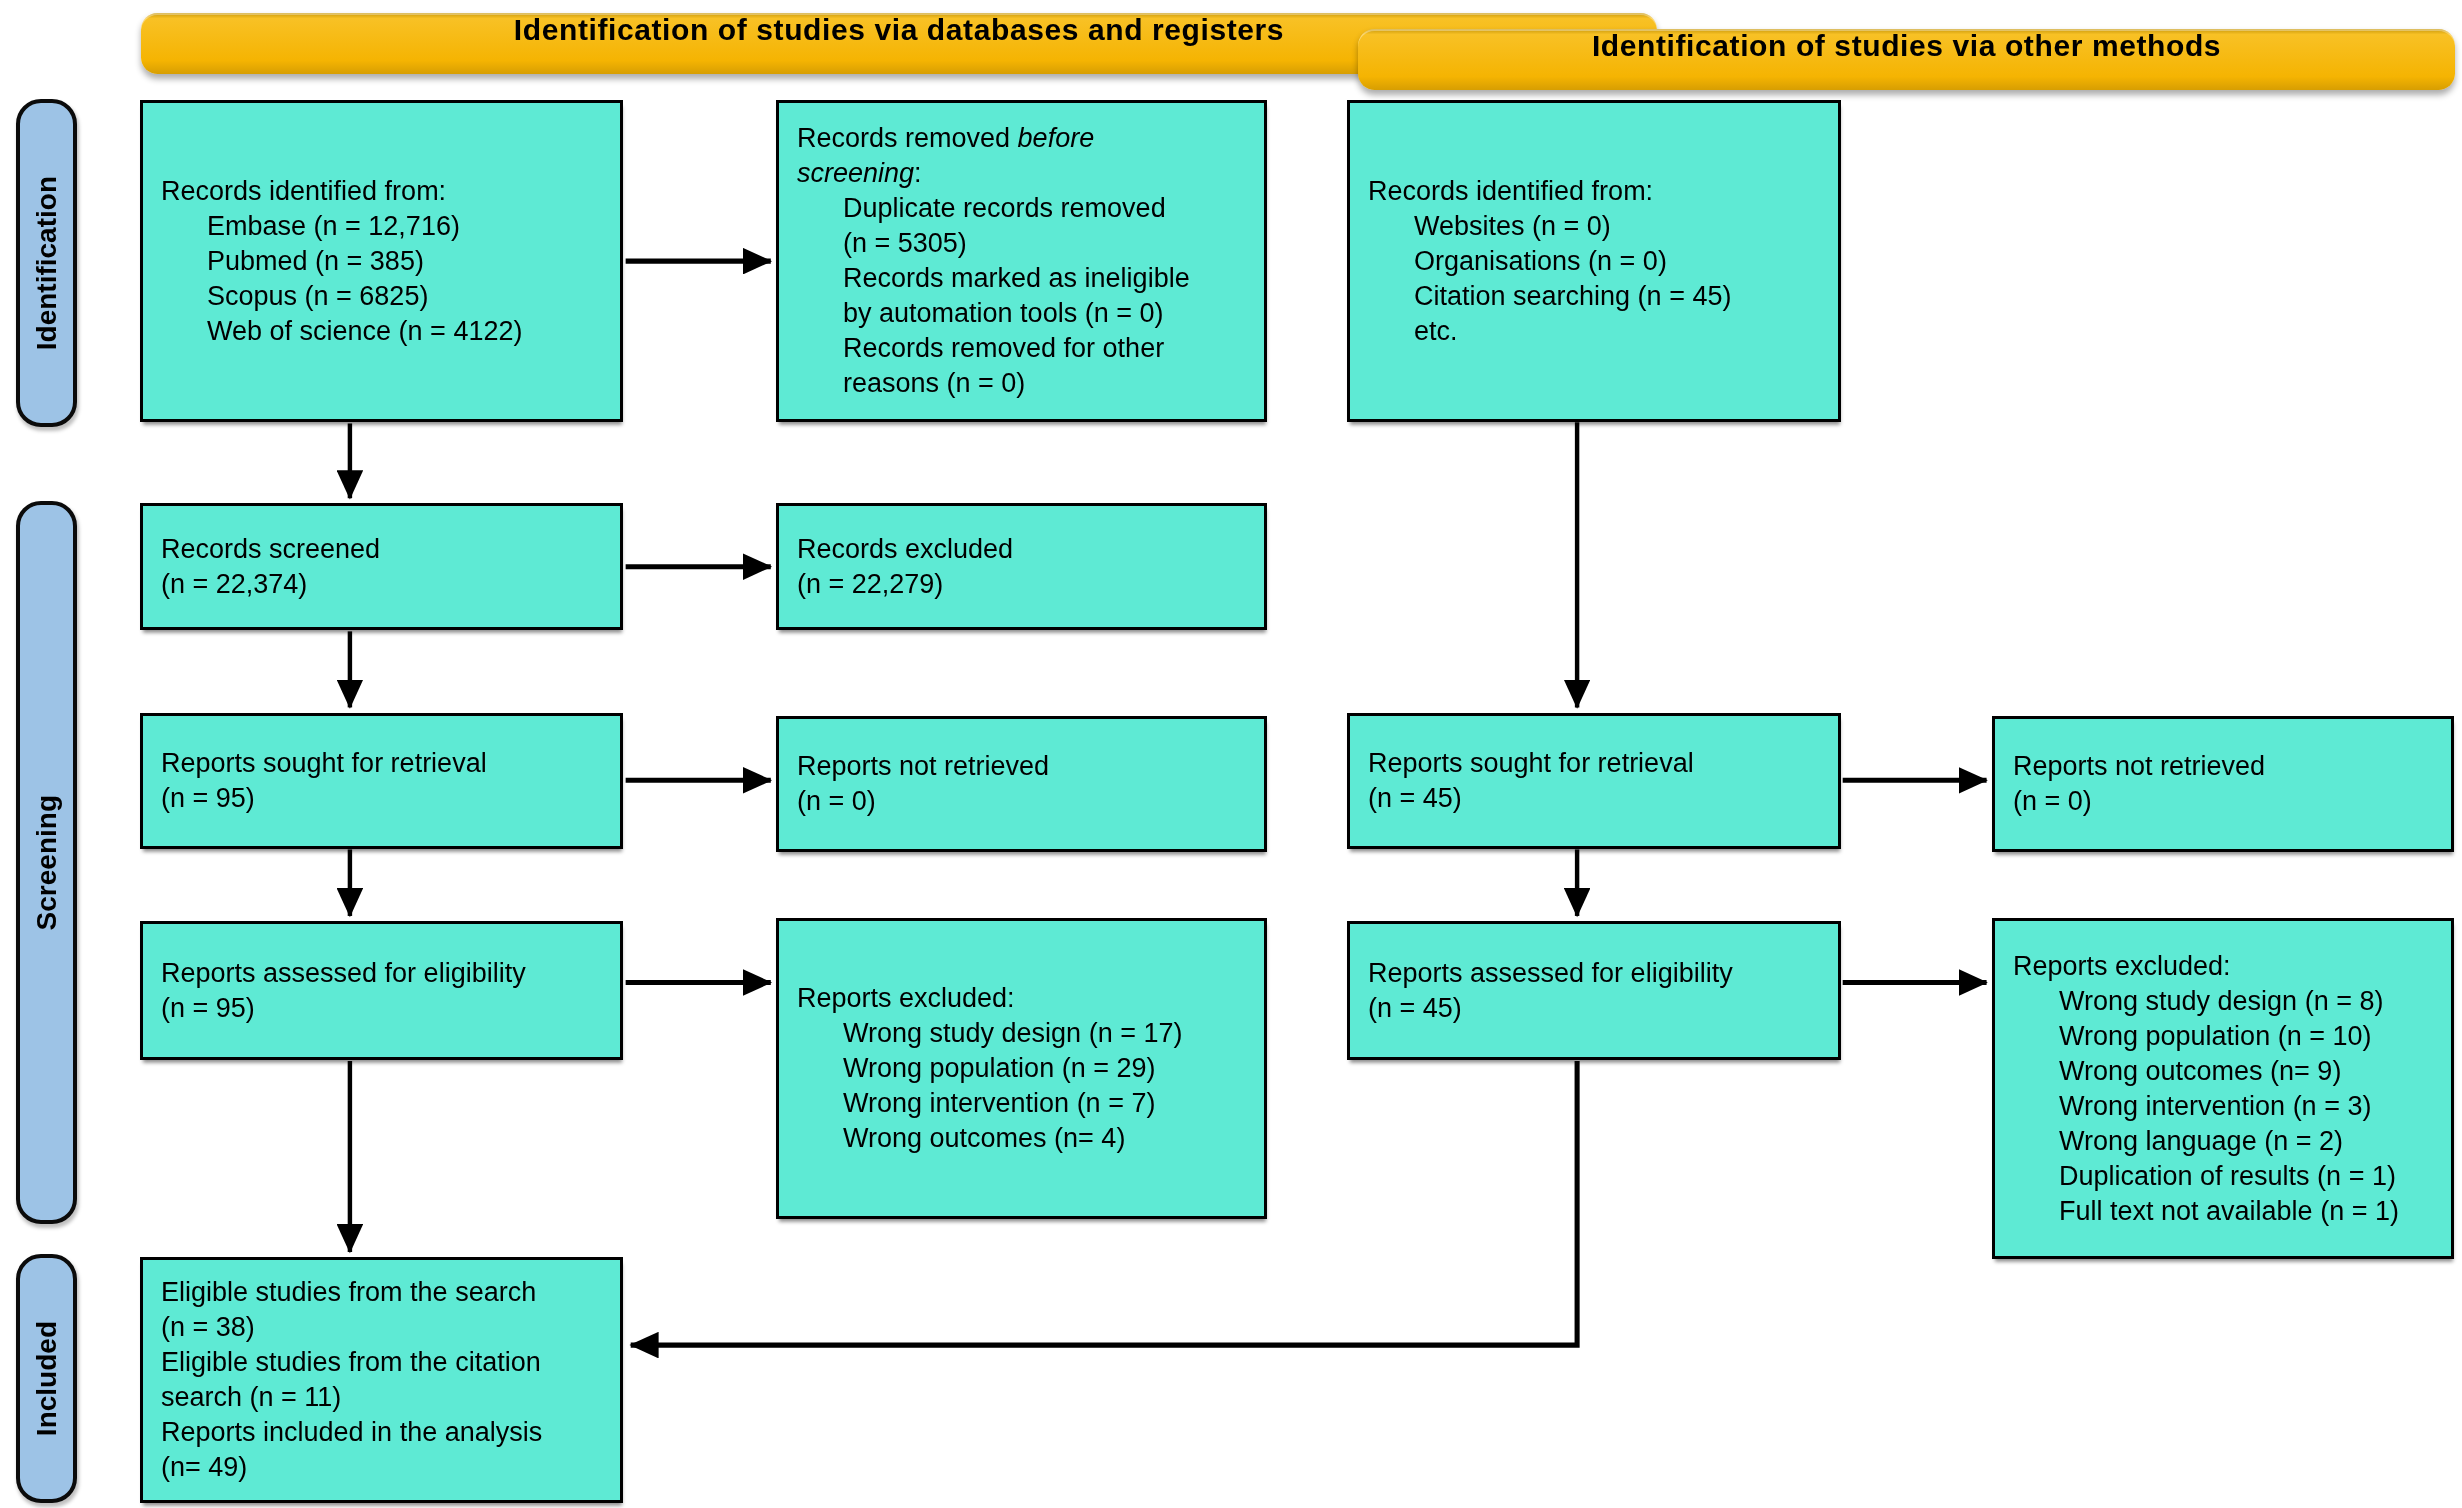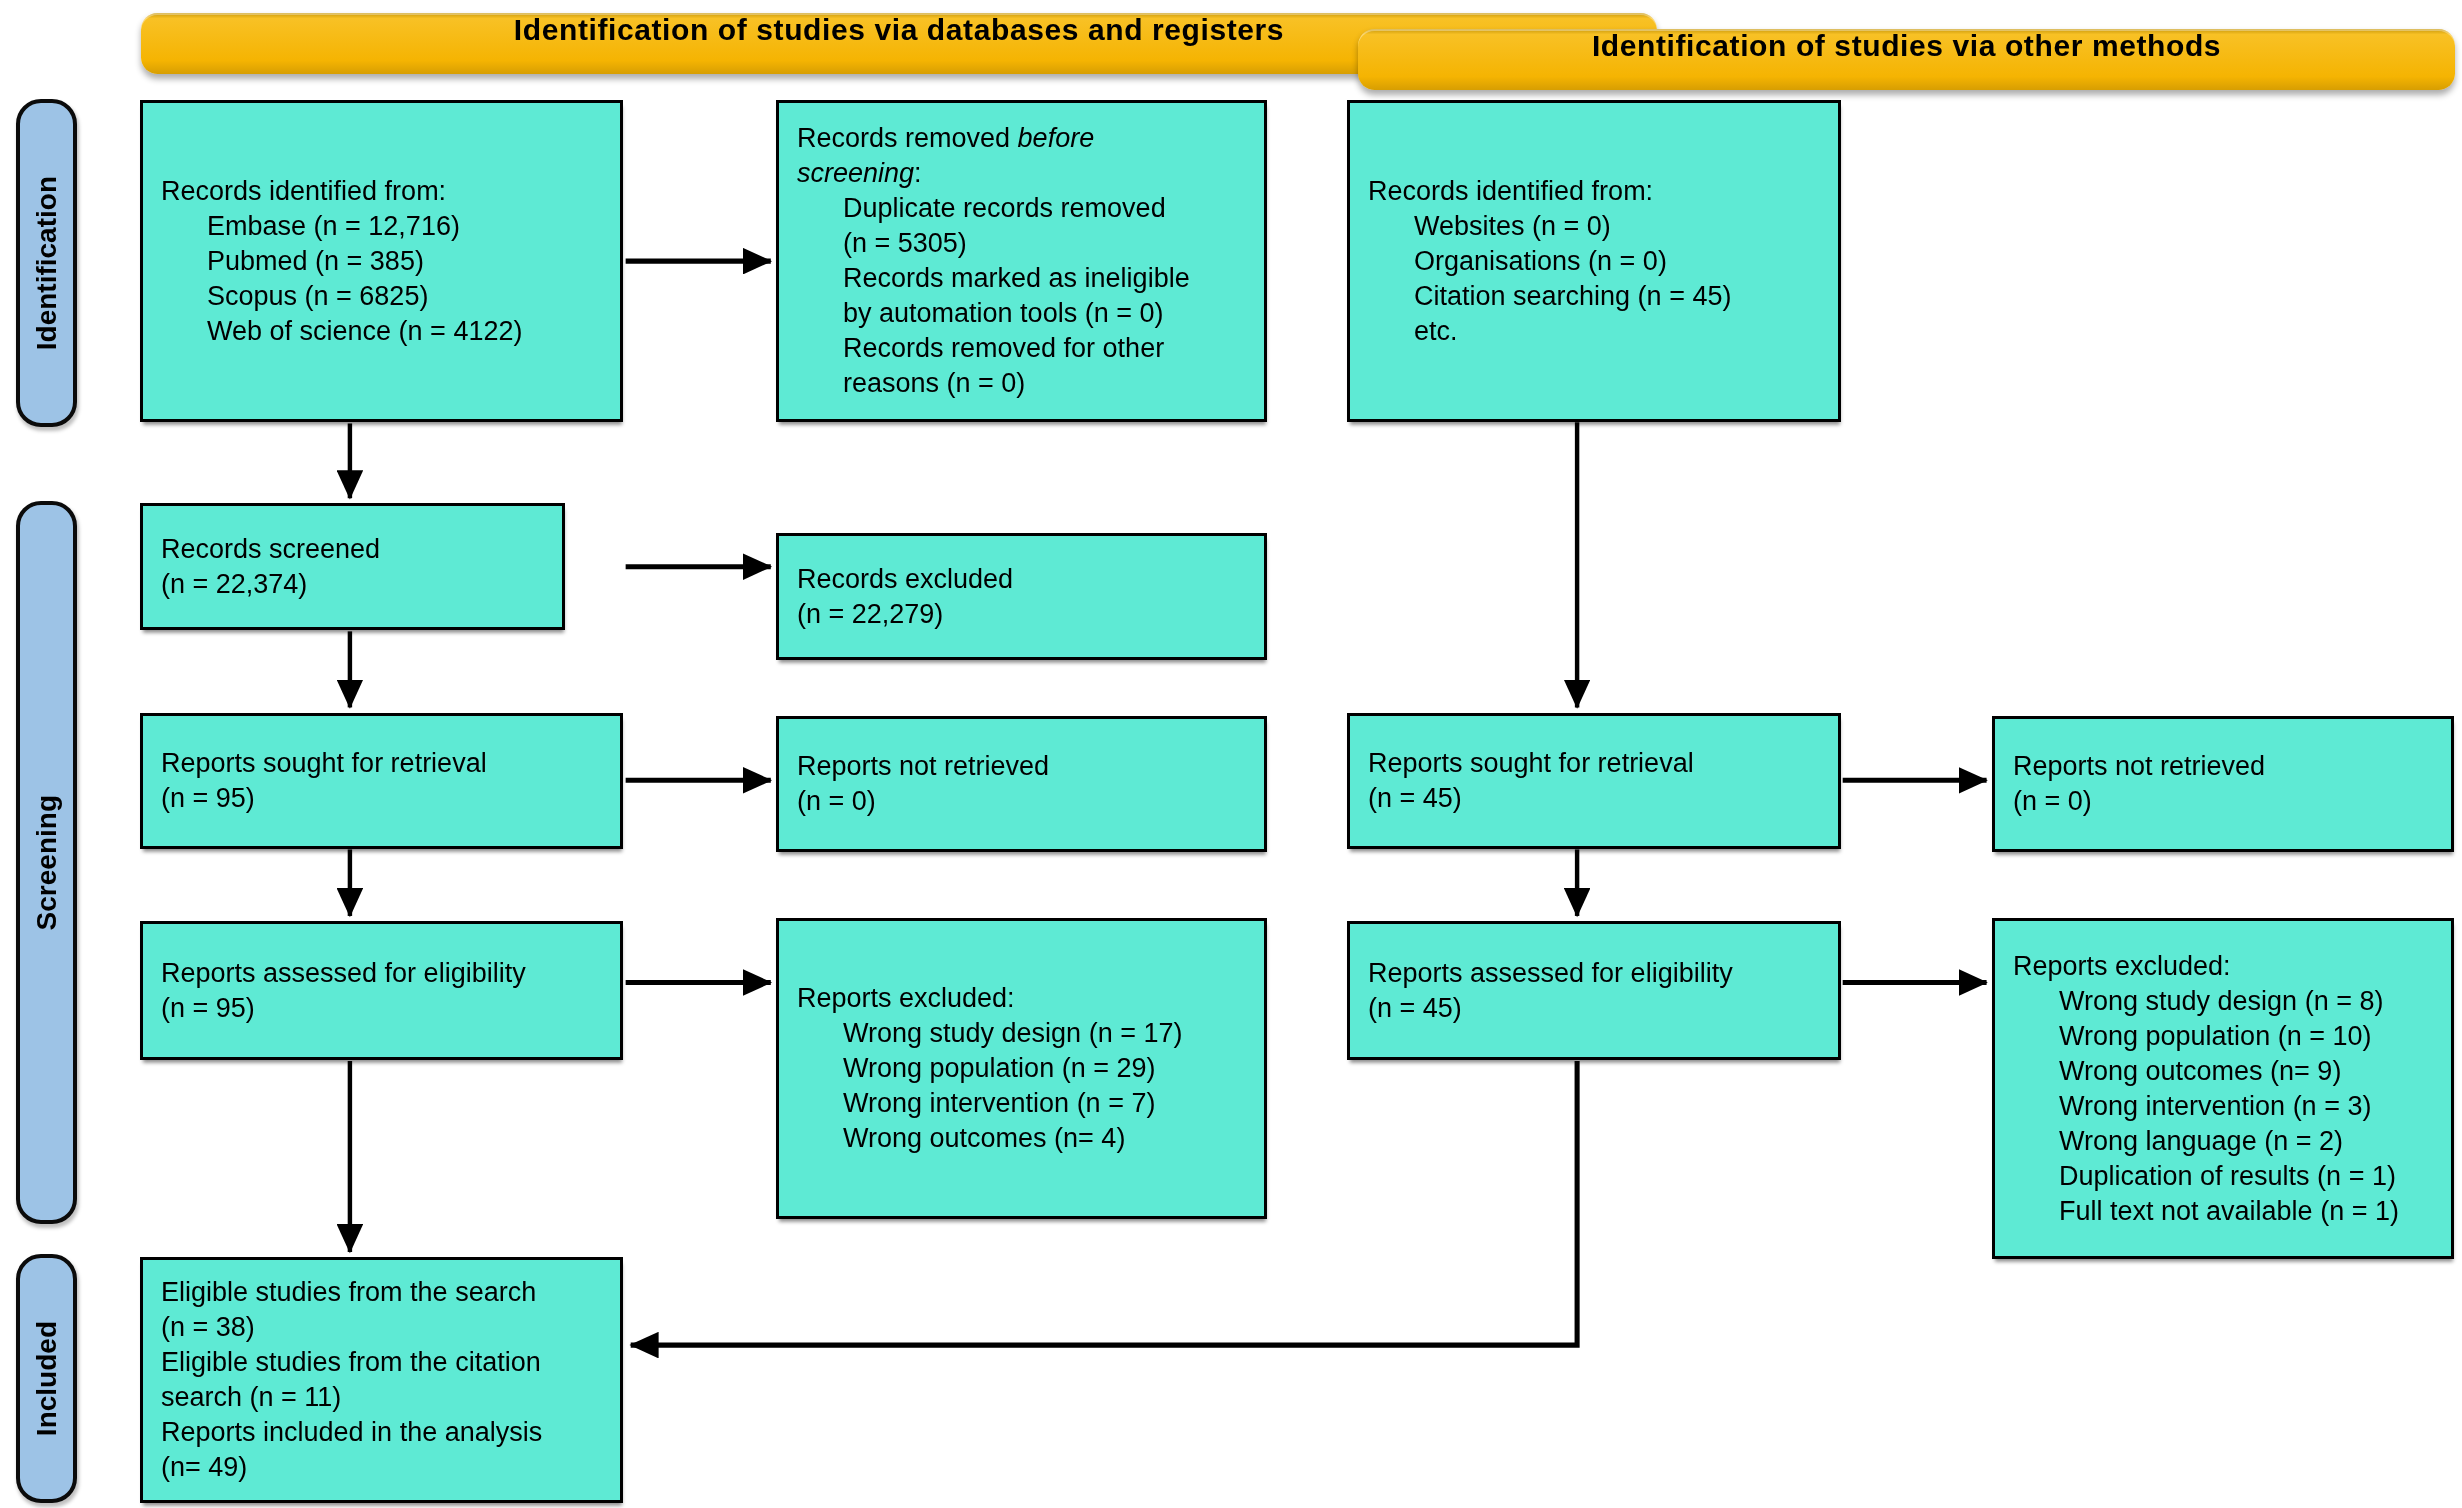"Records screened" div.box { width: 425px -> 483px }
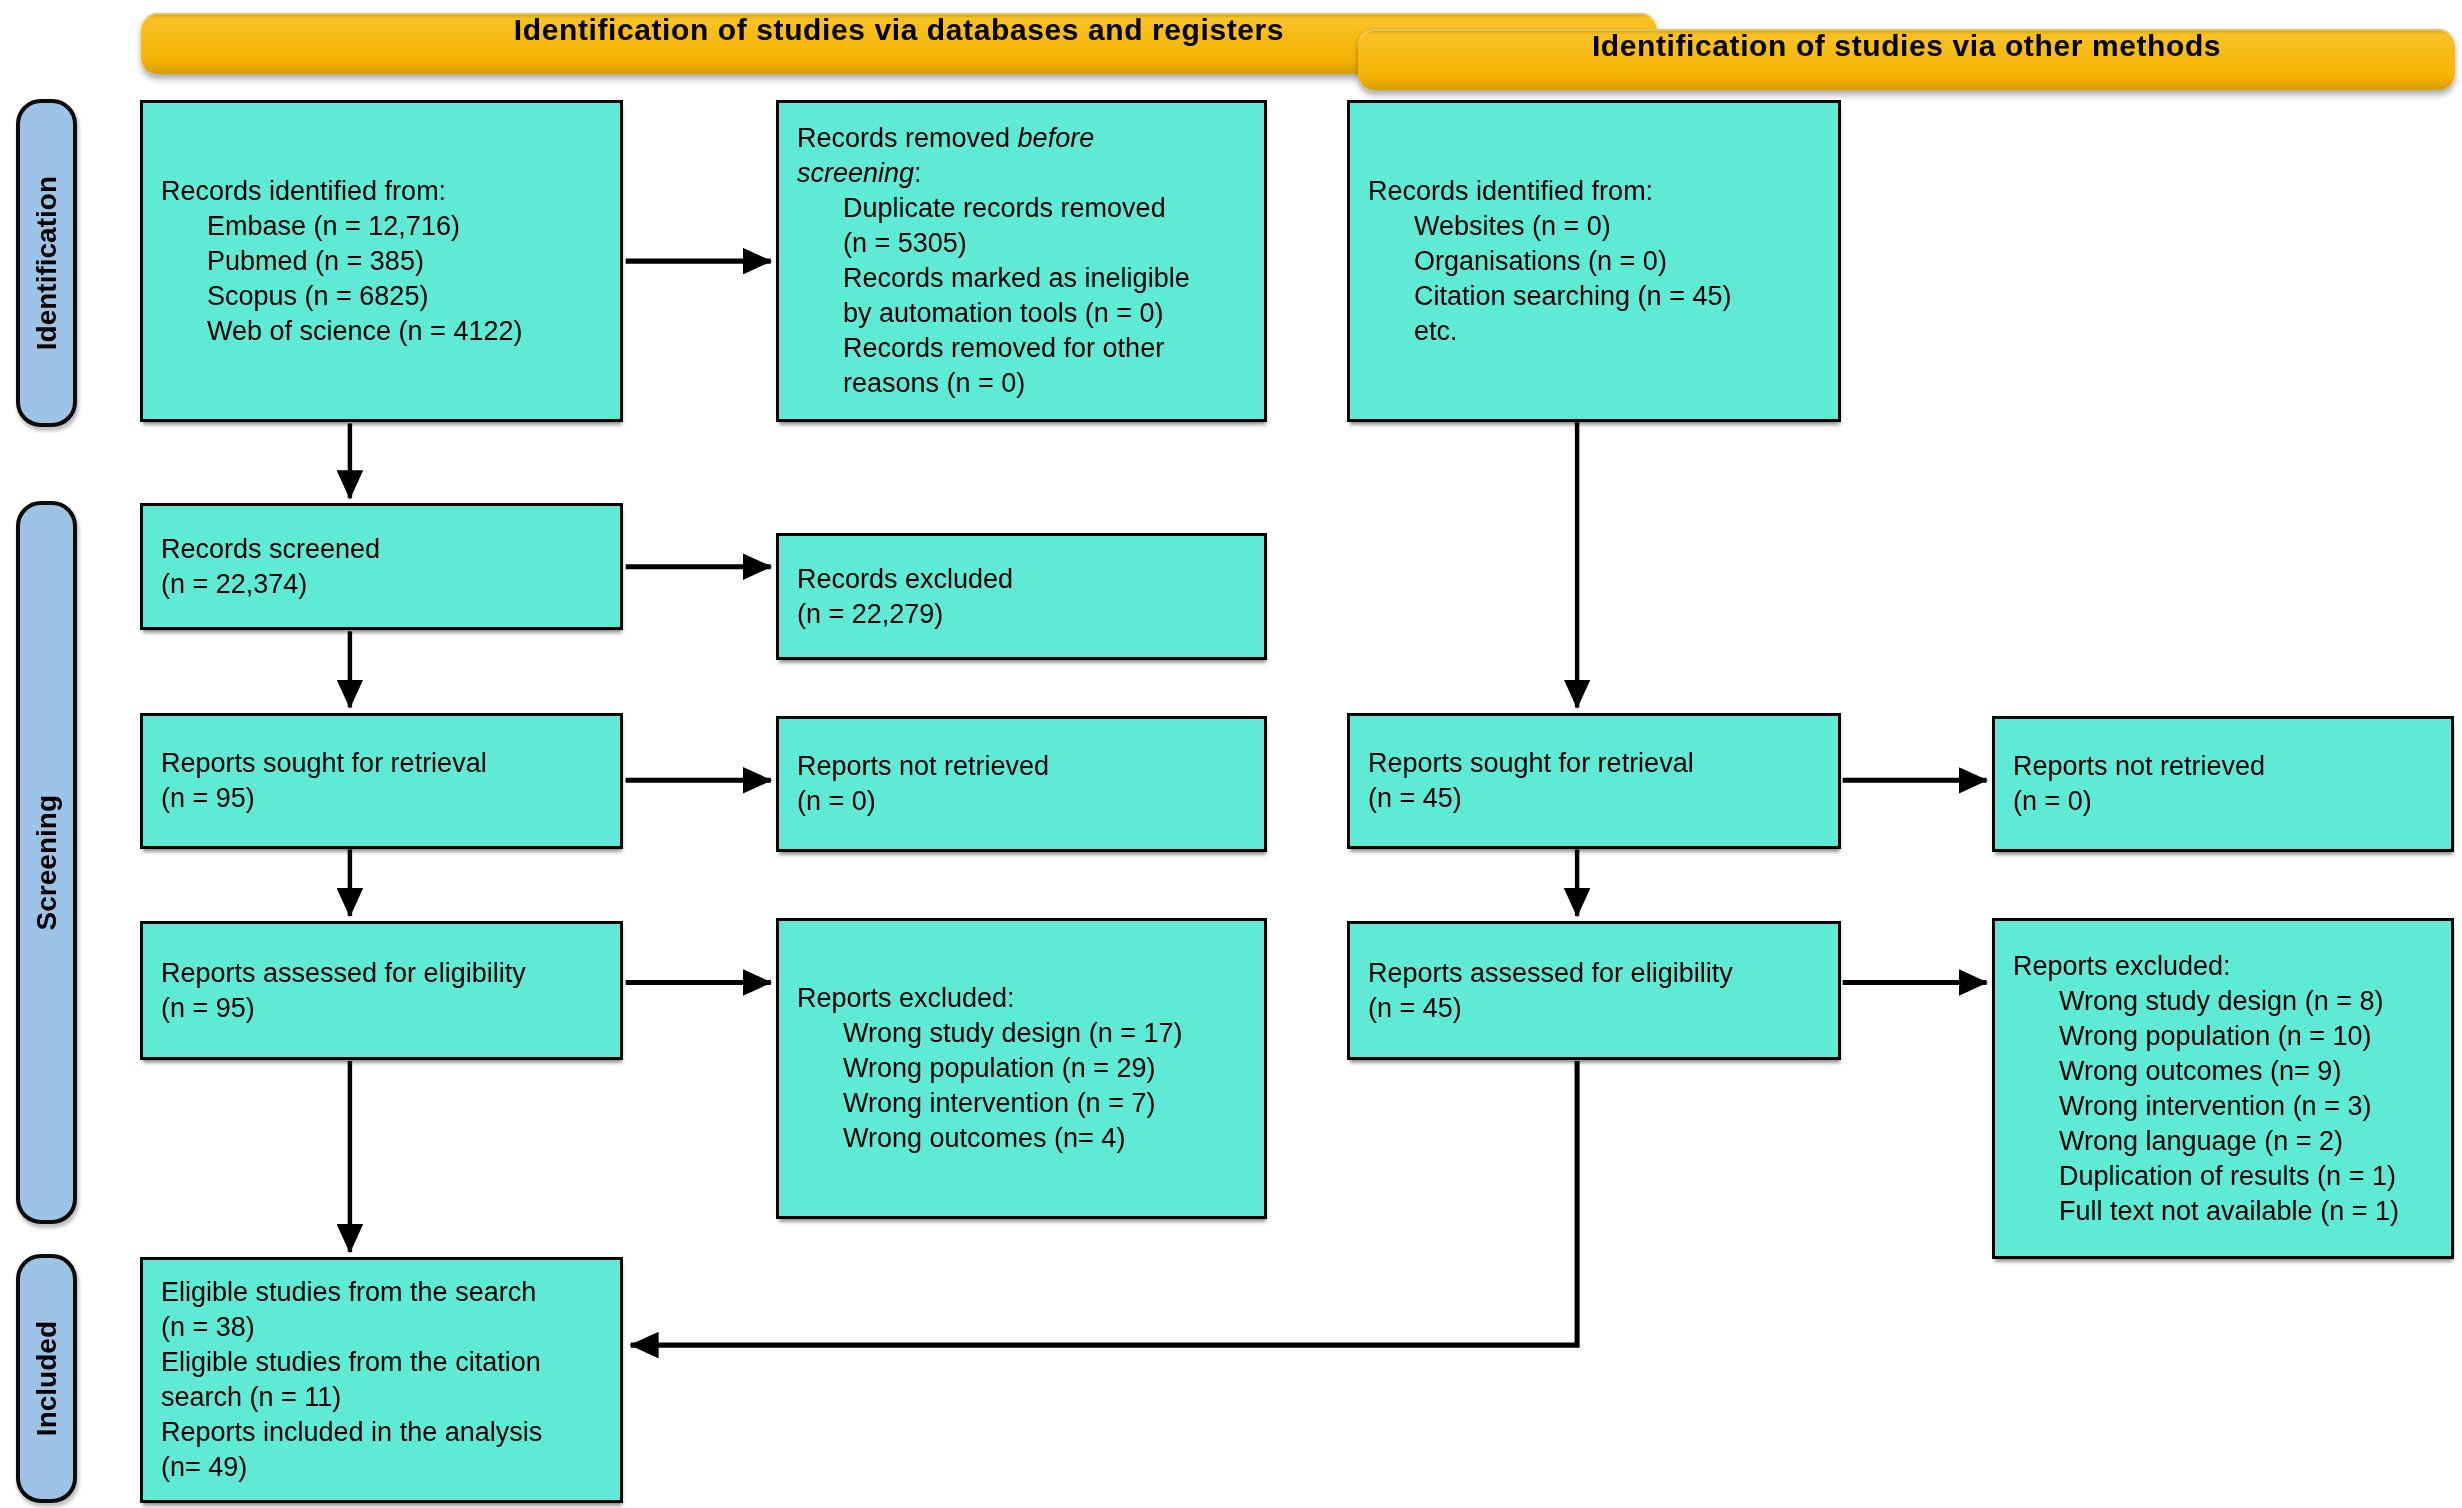"Records excluded" div.box { margin-top: 30px -> none }
